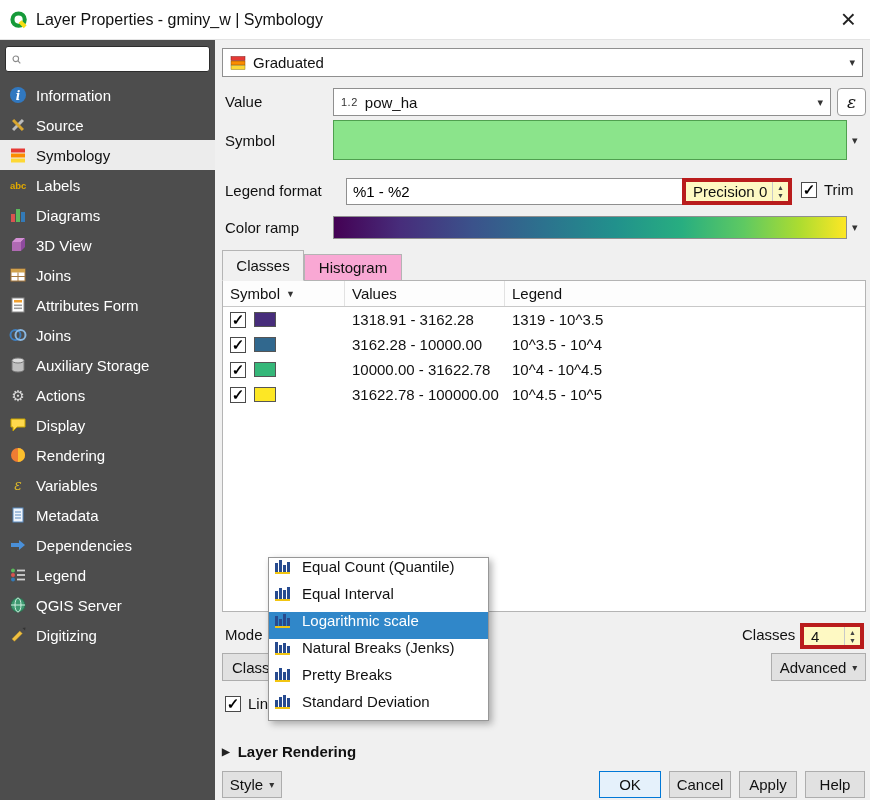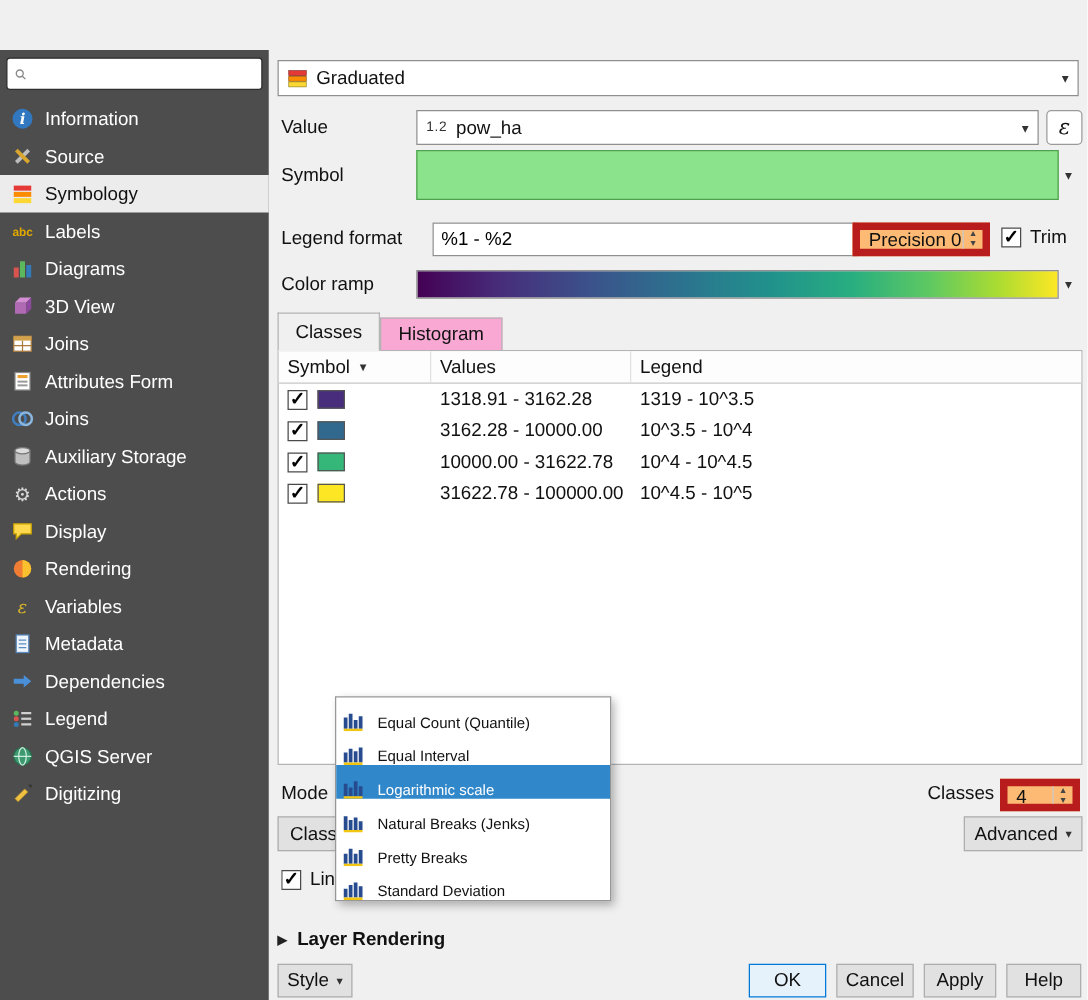"Layer Properties - gminy_w |" div.titlebar { html: none -> <div> <svg> <circle></circle> <rect></rect> </svg> <span>Layer Properties - gminy_w | Symbology</span> <span>×</span> </div> }
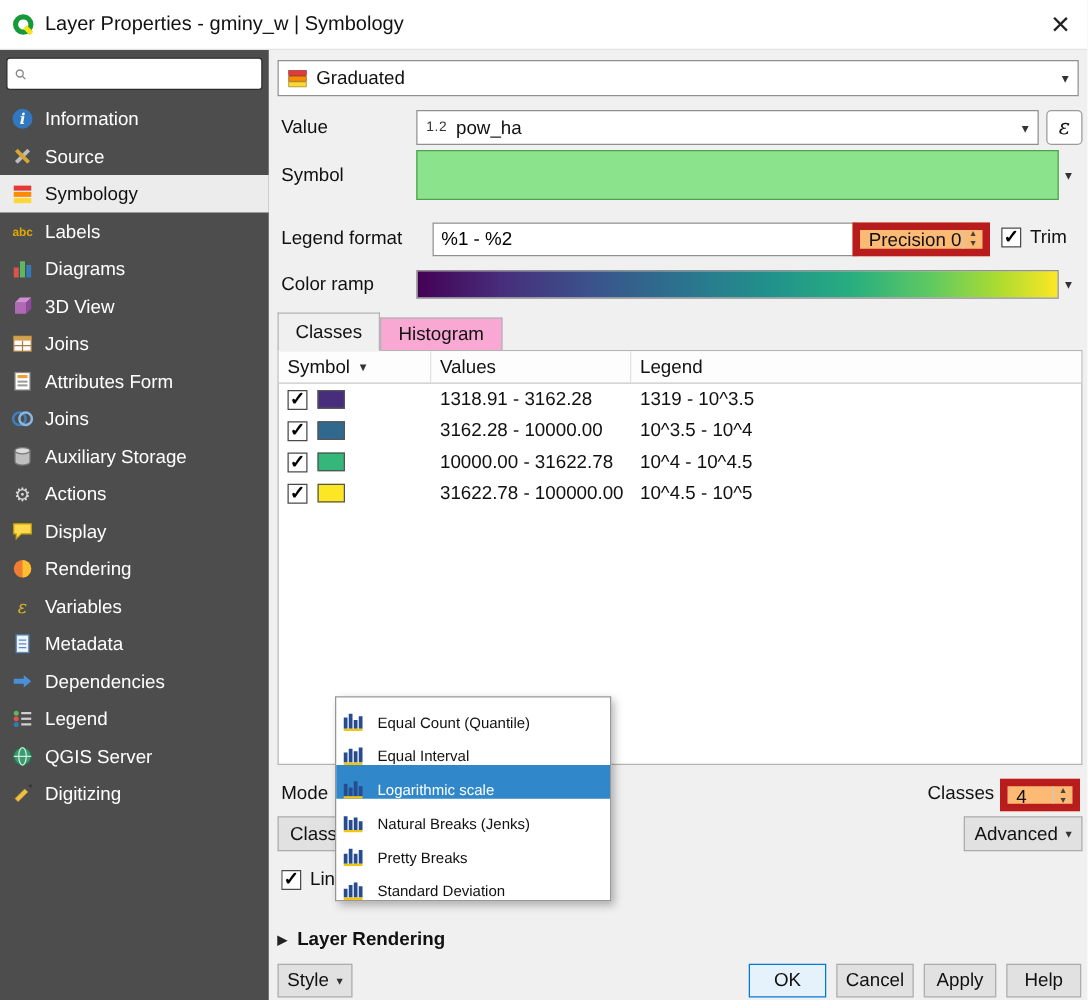"Precision" .spinbox { align-items: flex-start -> center; background: #fdba74 -> #fef9c3; border: 6px solid #b91c1c -> 4px solid #b91c1c }
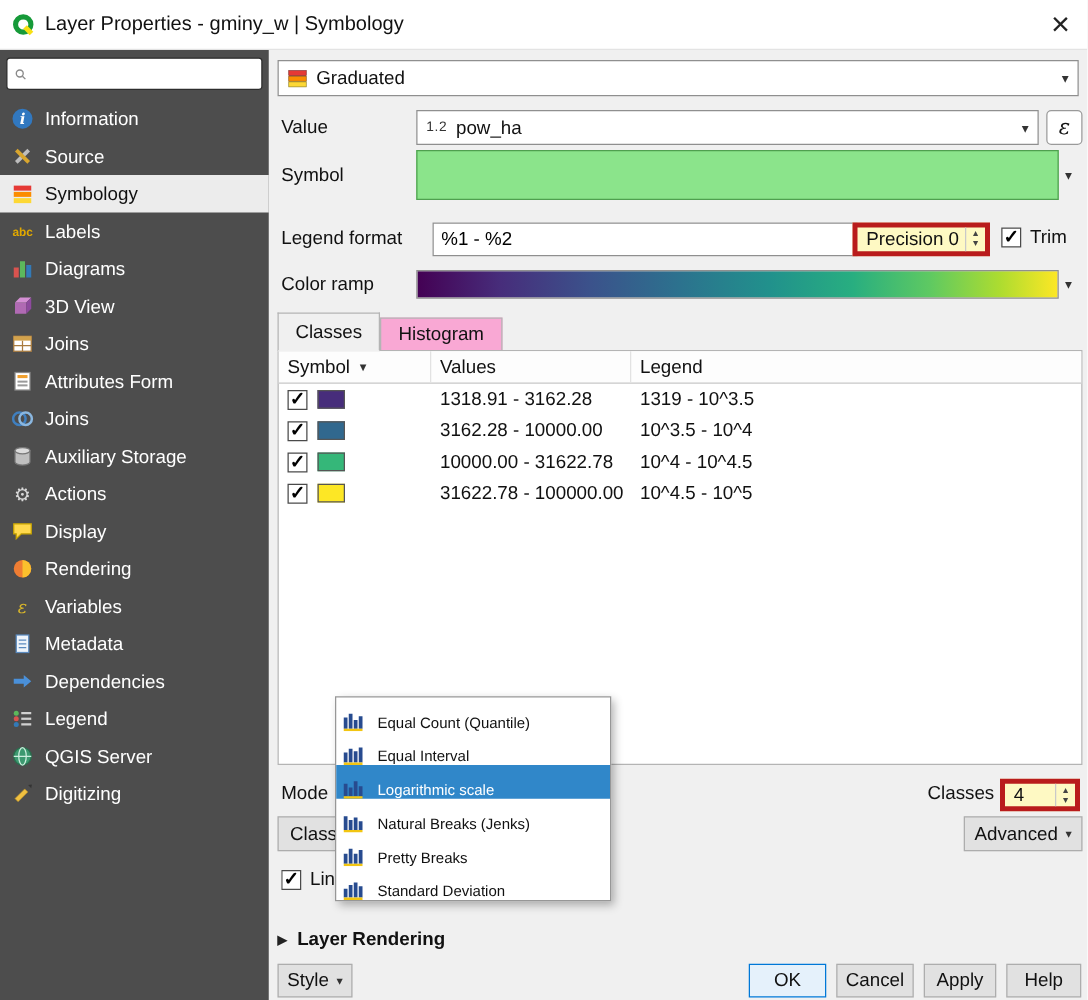"Equal Count (Quantile)" .menu-item { align-items: flex-end -> flex-start; font-size: 12px -> 15px }
